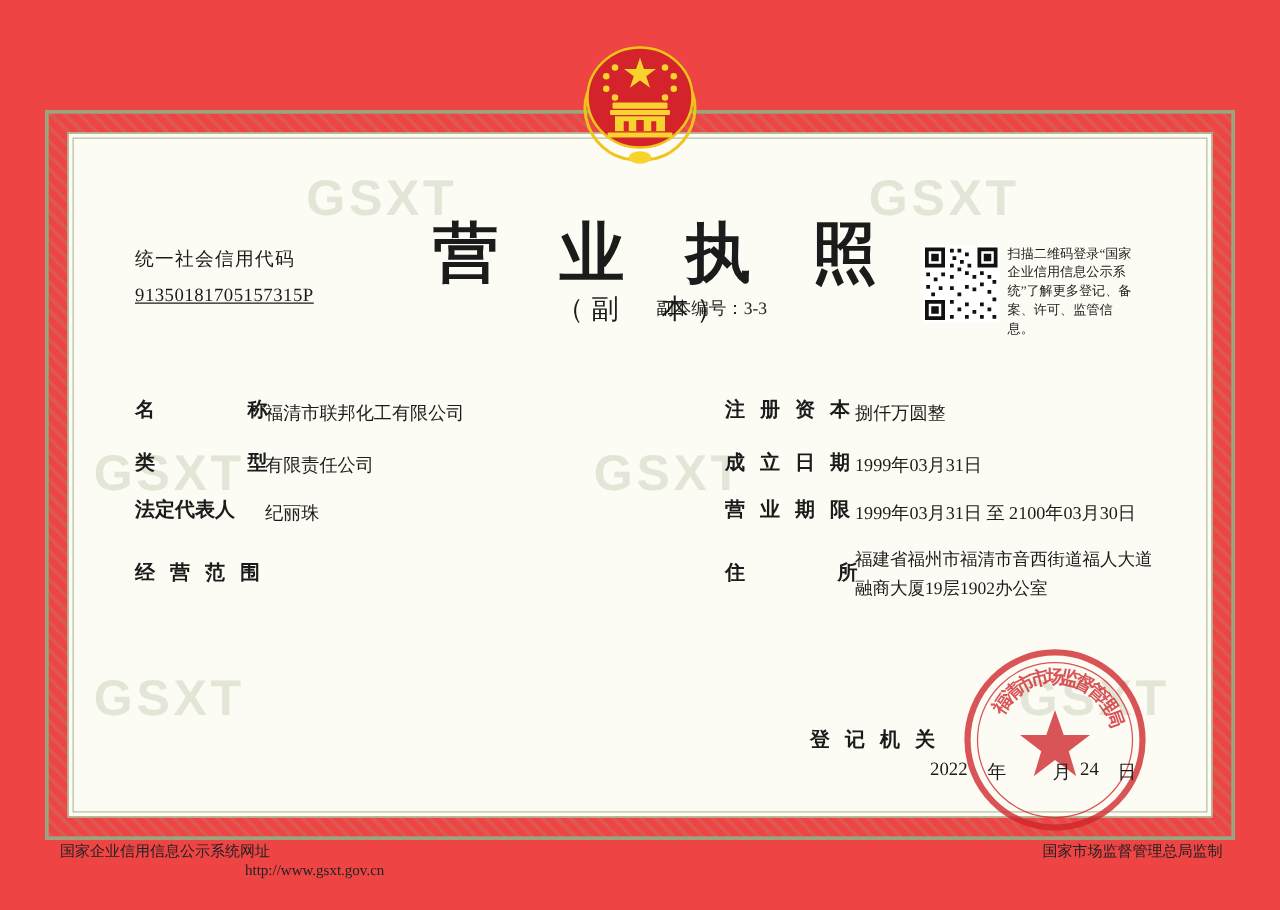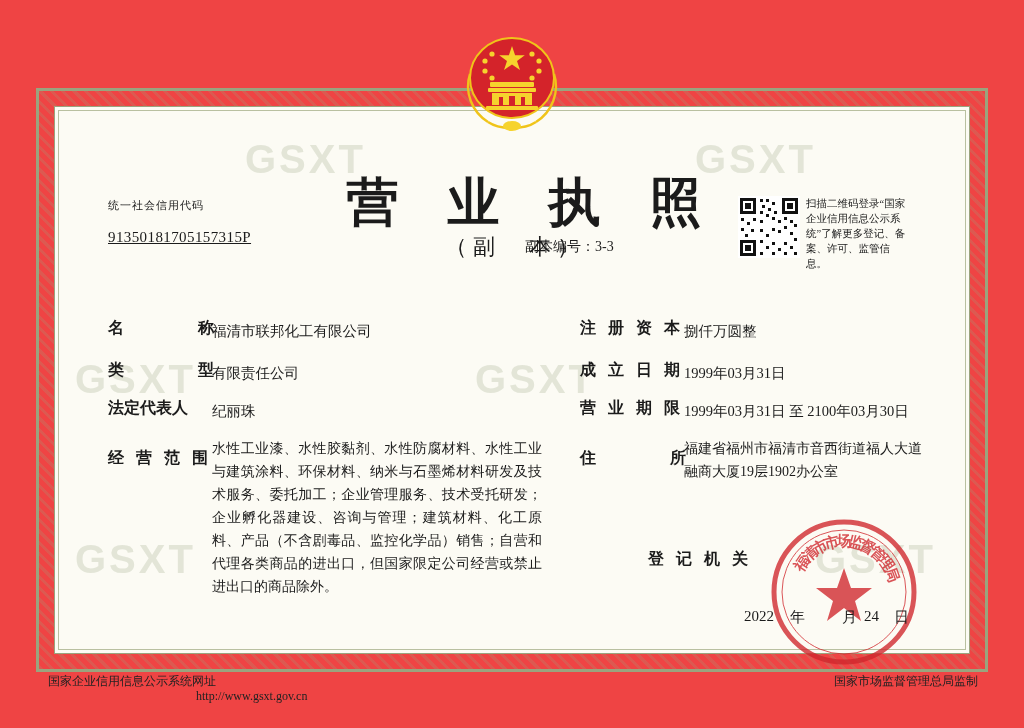"统一社会信用代码" .code-label { font-size: 11px -> 15px }
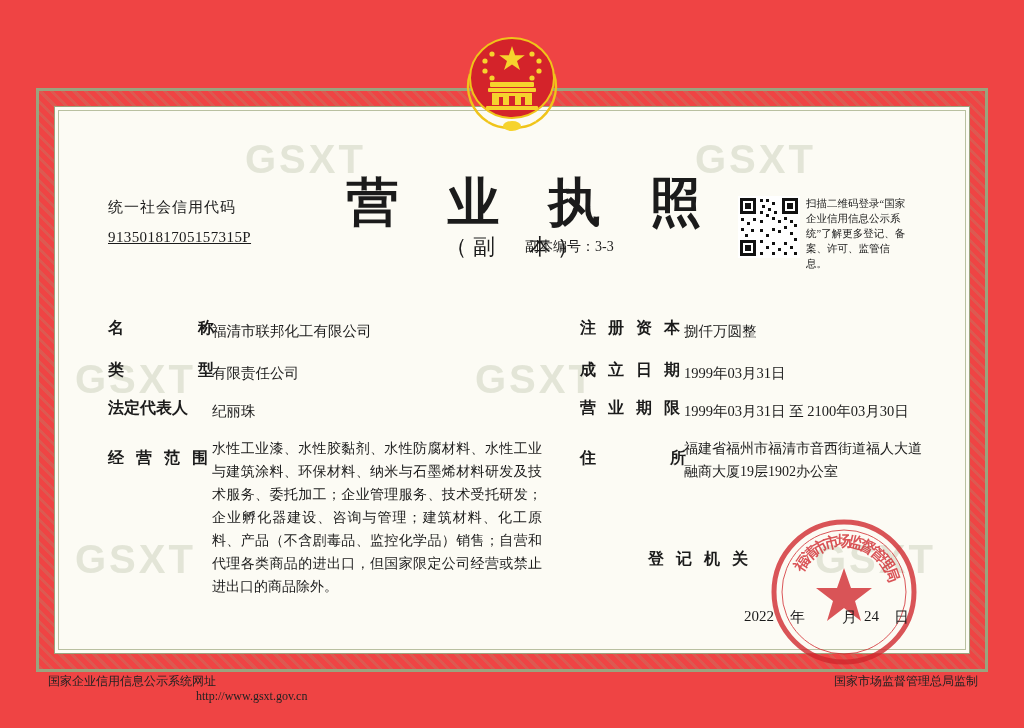"水性工业漆、水性胶黏剂、水性防腐材料、水性工业与建筑涂料、环保材料、纳米与石墨烯" div.scope-value { html: <div>水性工业漆、水性胶黏剂、水性防腐材料、水性工业与建筑涂料、环保材料、纳米与石墨烯材料研发及技术服务、委托加工；企业管理服务、技术受托研发；企业孵化器建设、咨询与管理；建筑材料、化工原料、产品（不含剧毒品、监控化学品）销售；自营和代理各类商品的进出口，但国家限定公司经营或禁止进出口的商品除外。</div> -> none }
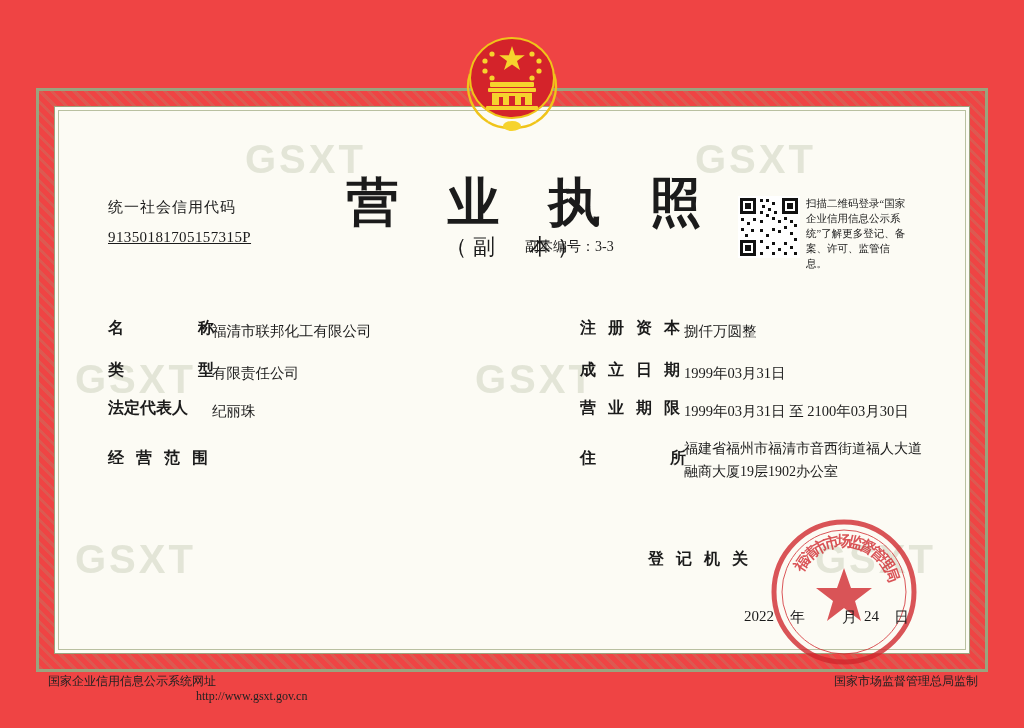"登 记 机 关" .registry-label { top: 549px -> 582px }
